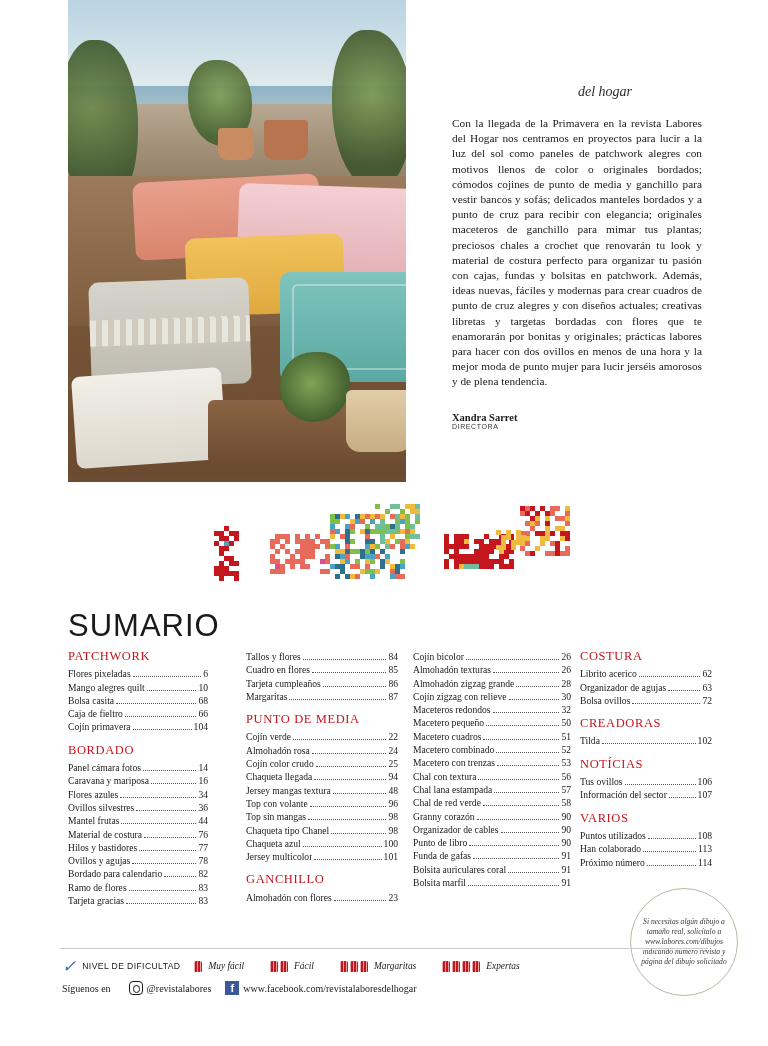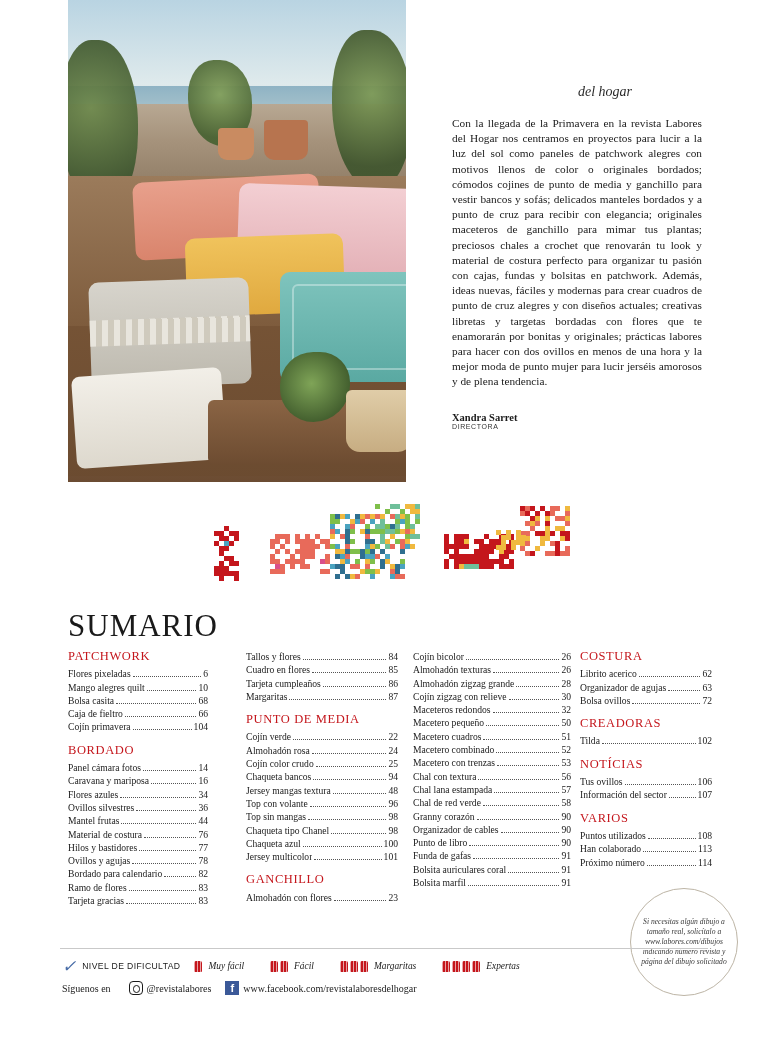"SUMARIO" .sumario { font-family: Liberation Serif, serif -> Liberation Sans, sans-serif }
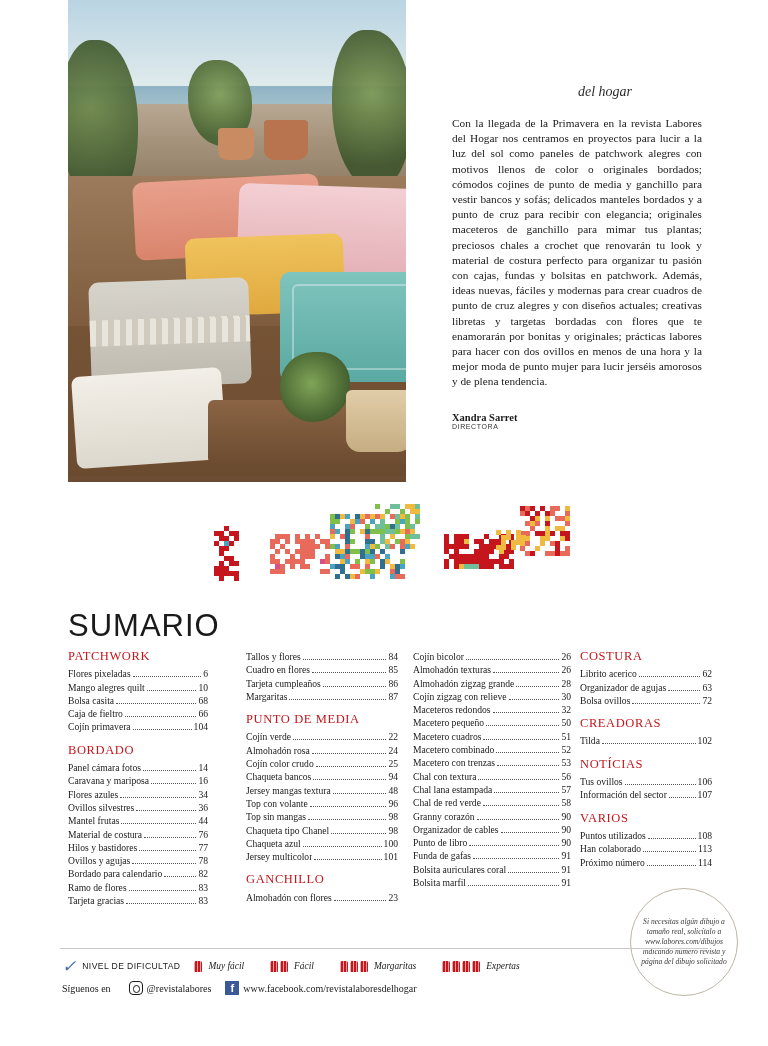"Chaqueta bancos" span.t { text: bancos -> llegada }
